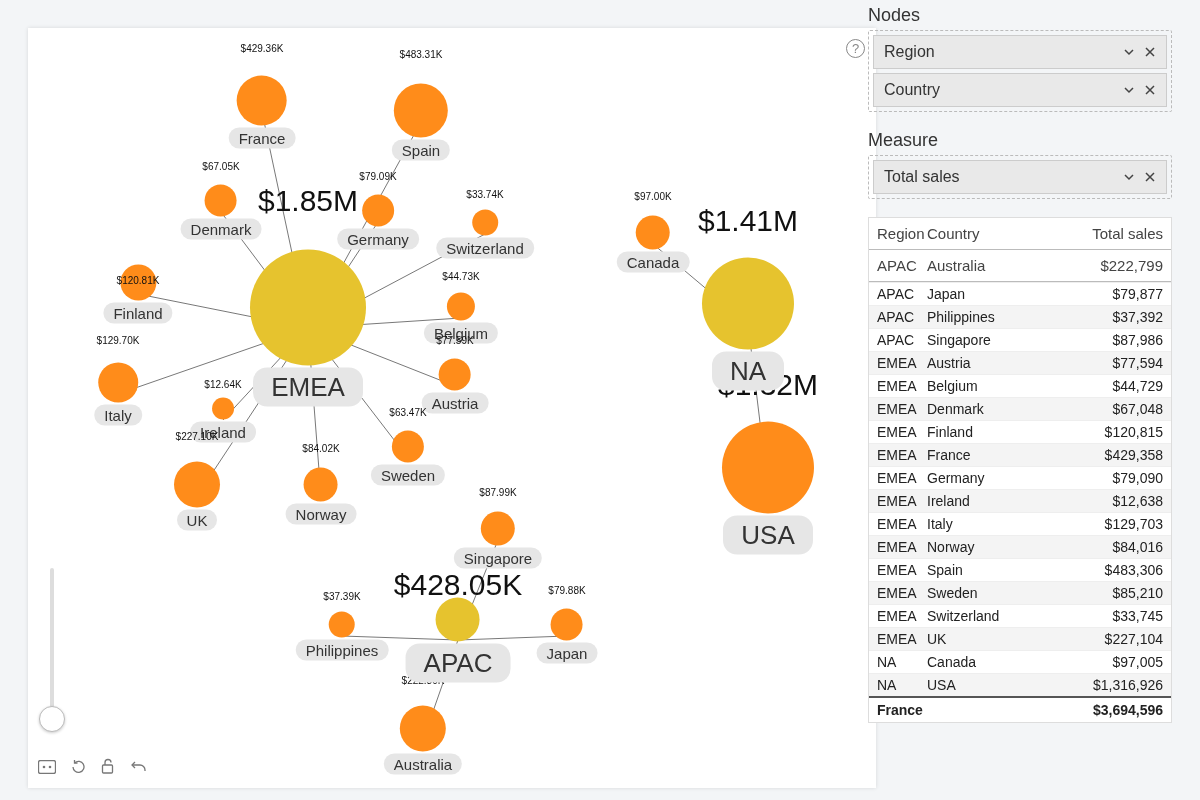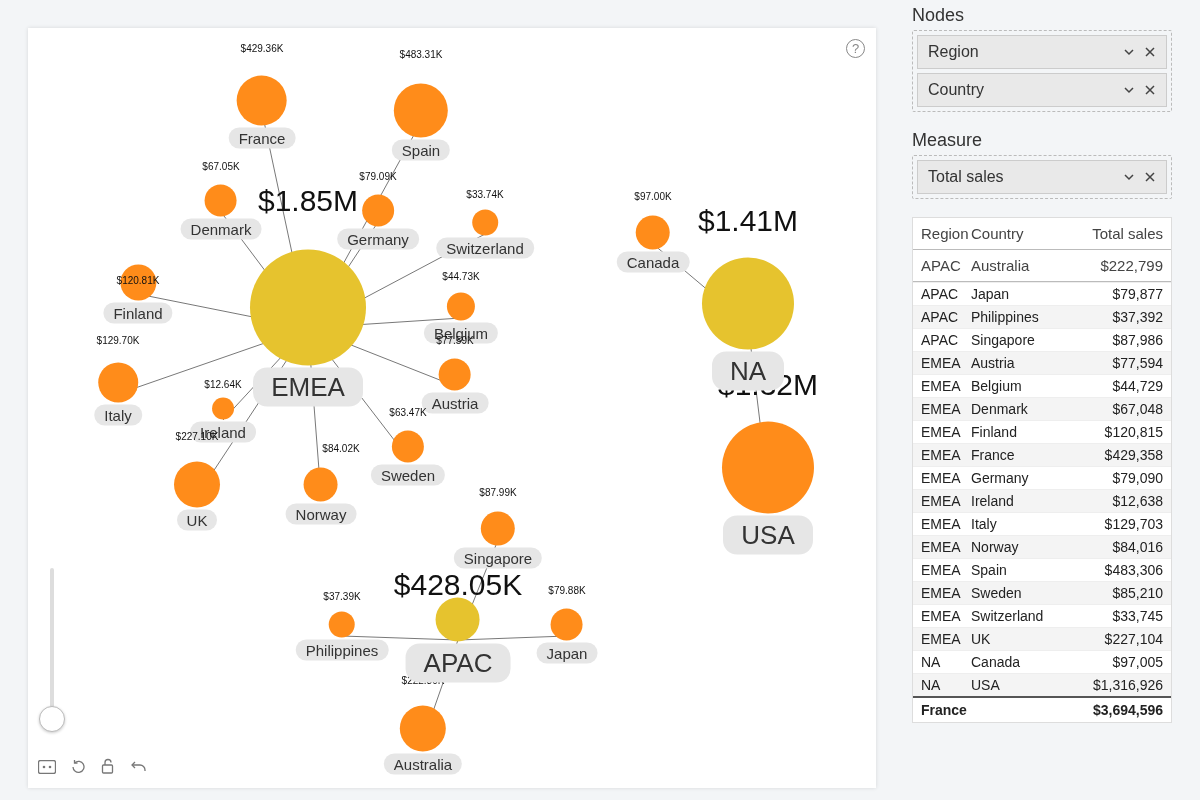"Nodes" .side { width: 260px -> 304px }
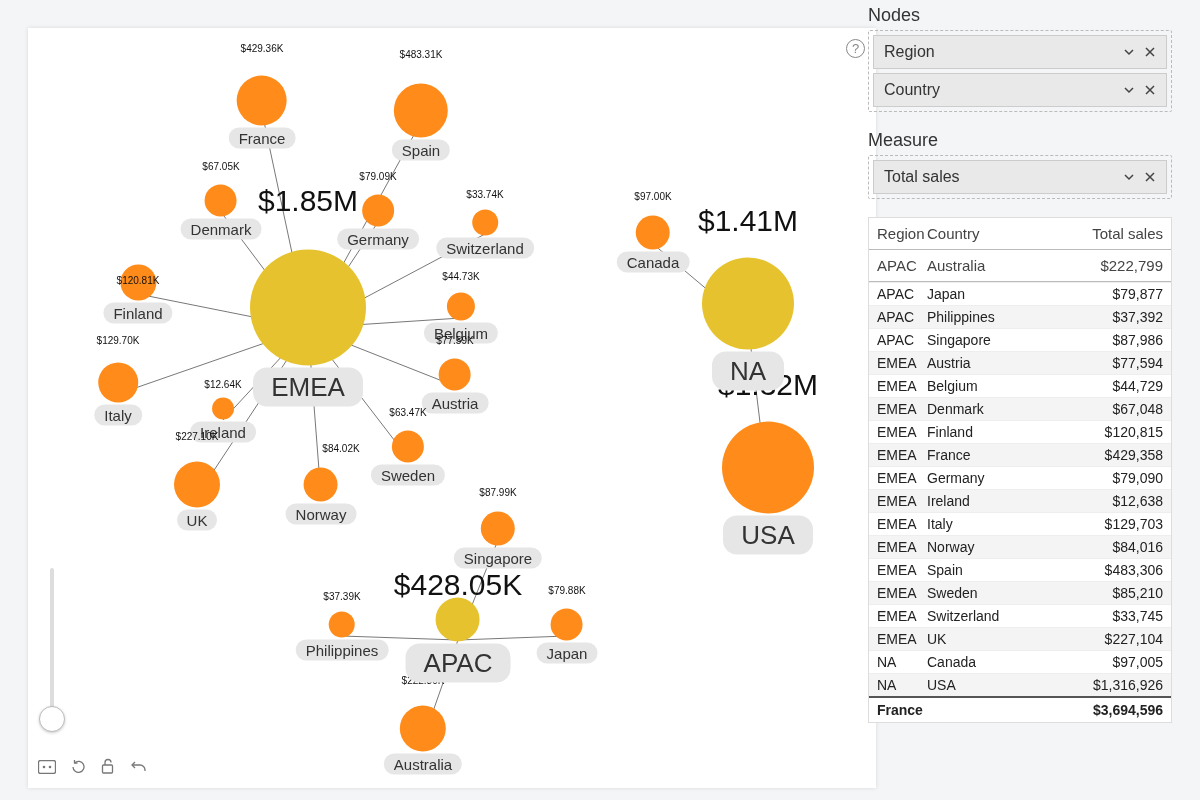"$84.02K" div.val { margin-left: 20px -> none }
